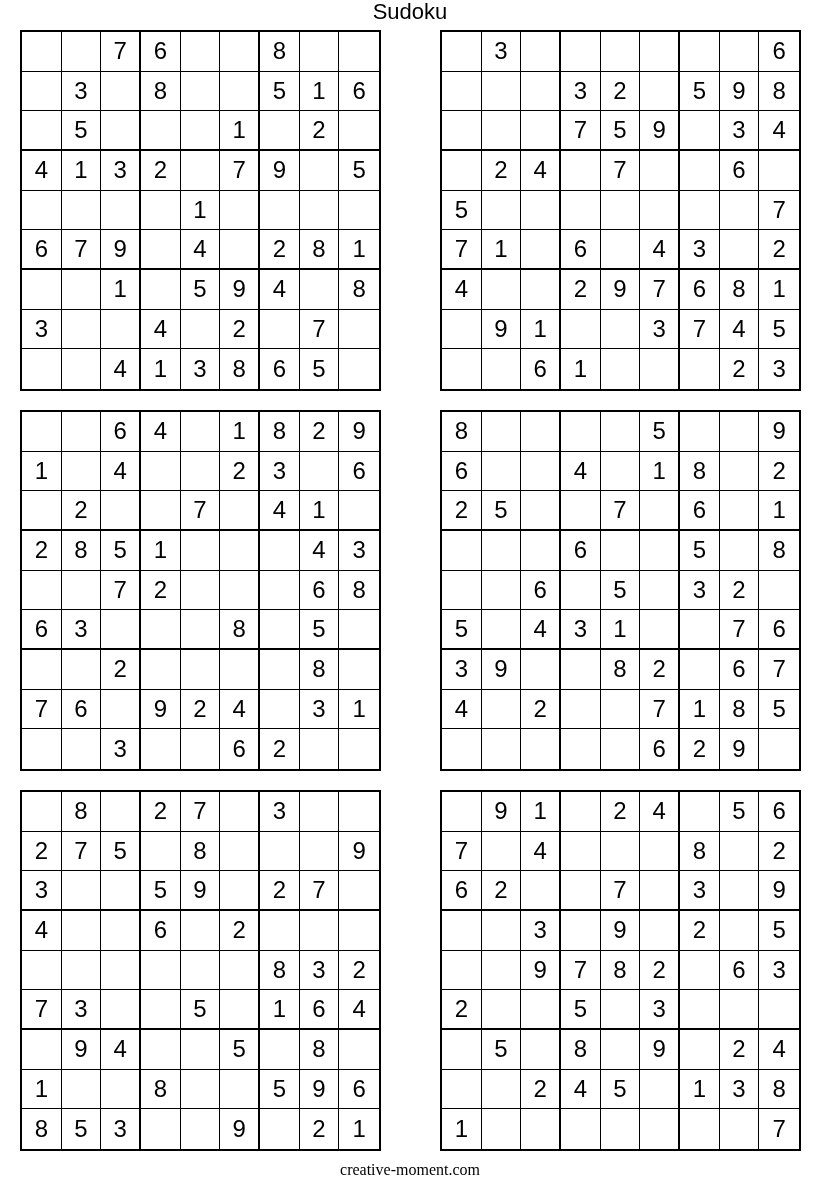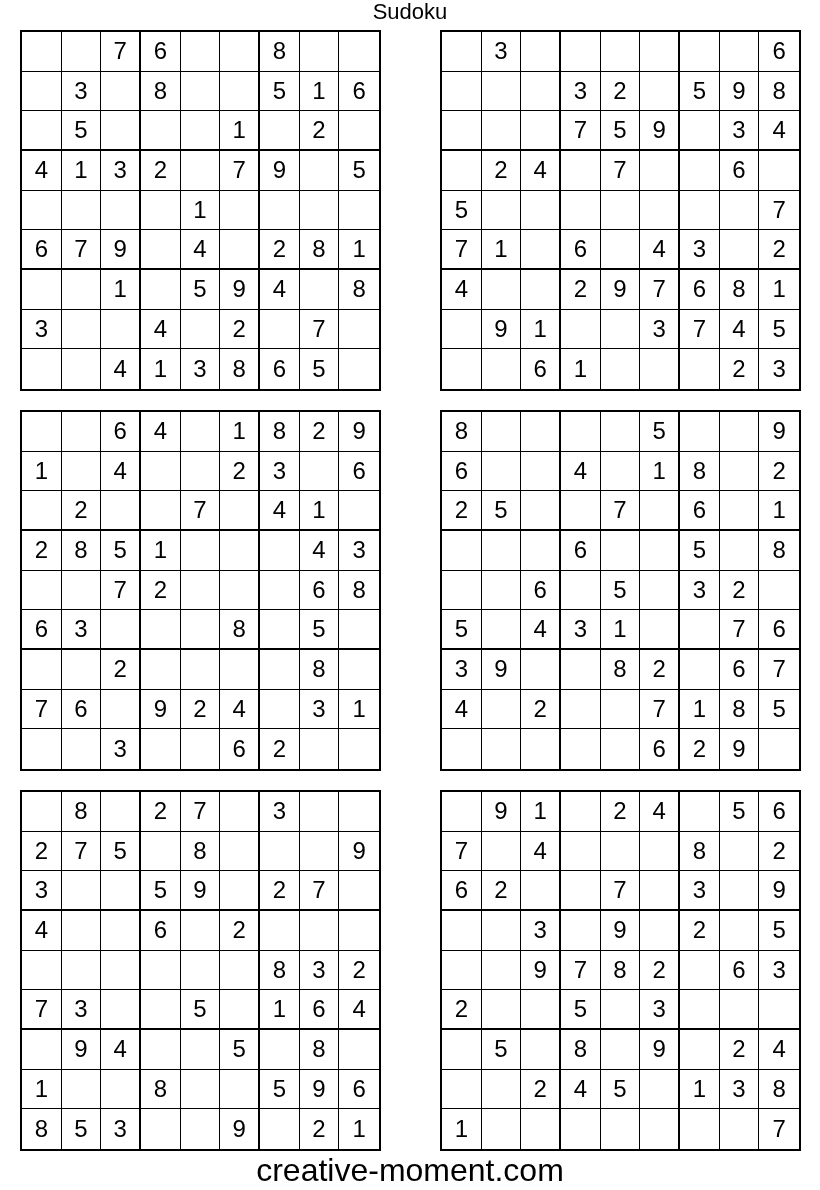"creative-moment.com" .footer { font-family: none -> Liberation Serif, serif; font-size: 32px -> 16px }
